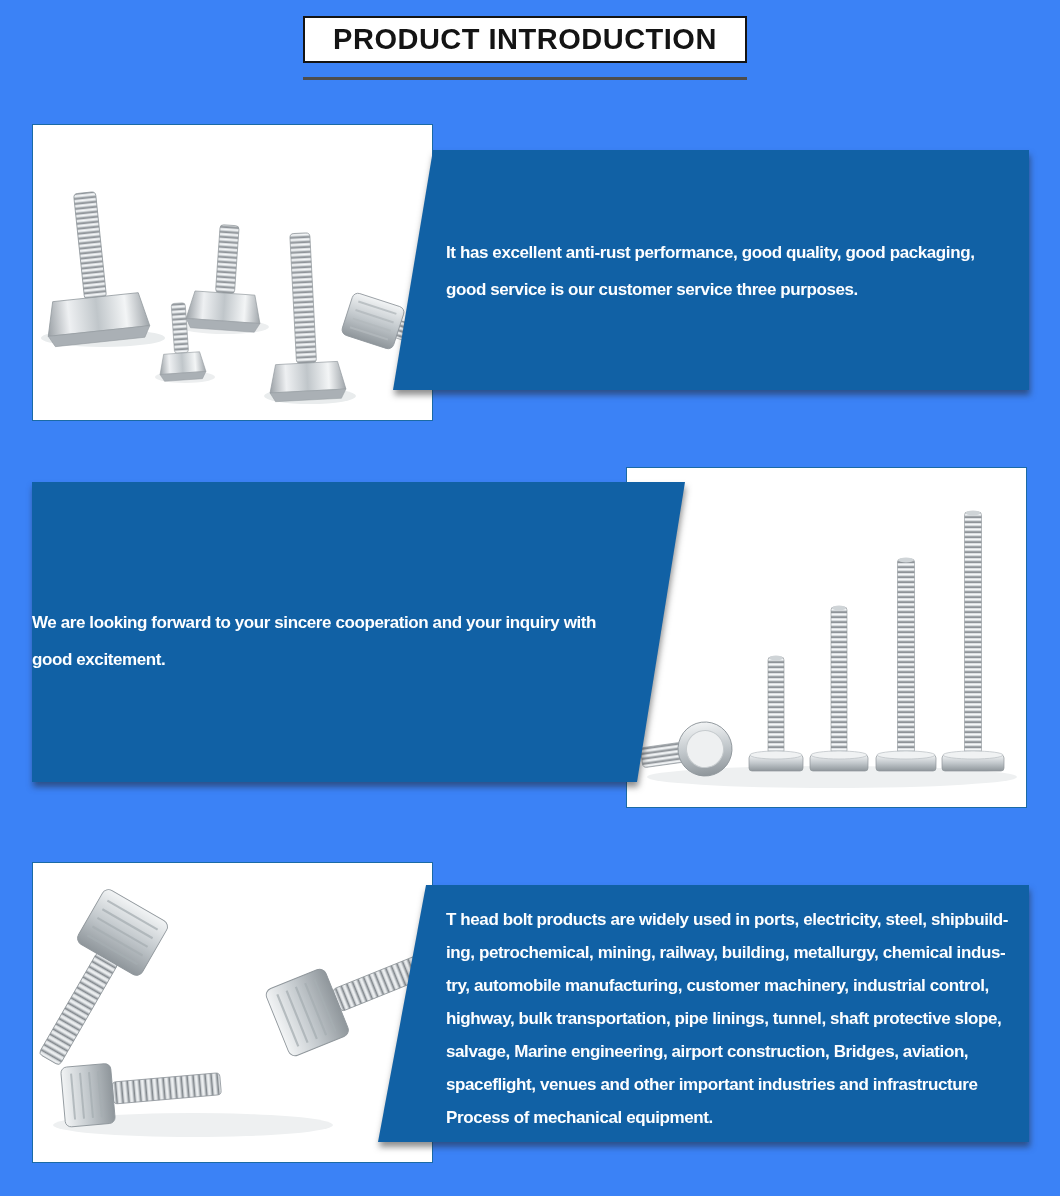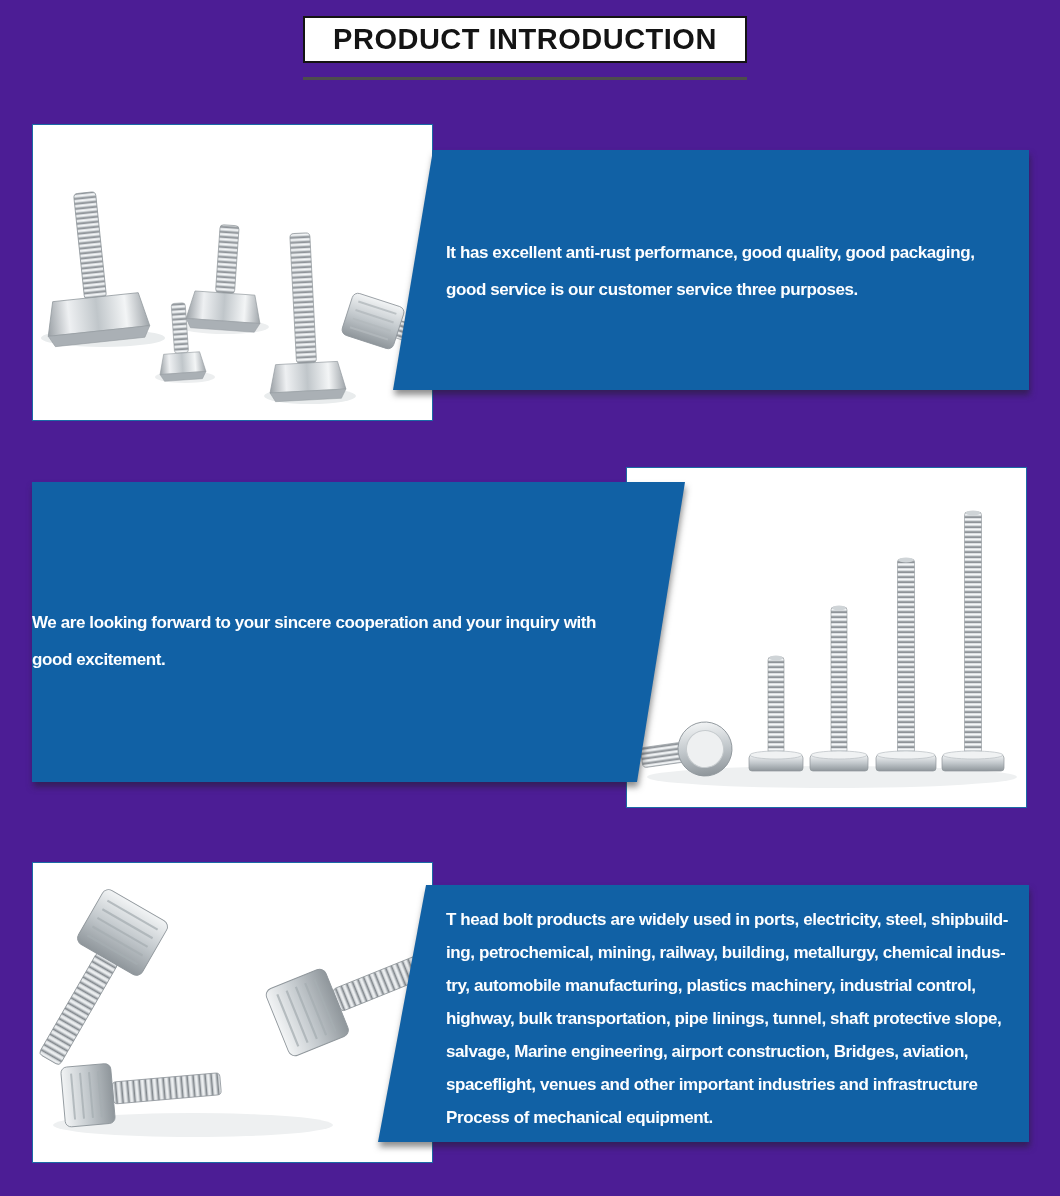"PRODUCT INTRODUCTION" .page { background: #4c1d95 -> #3b82f6 }
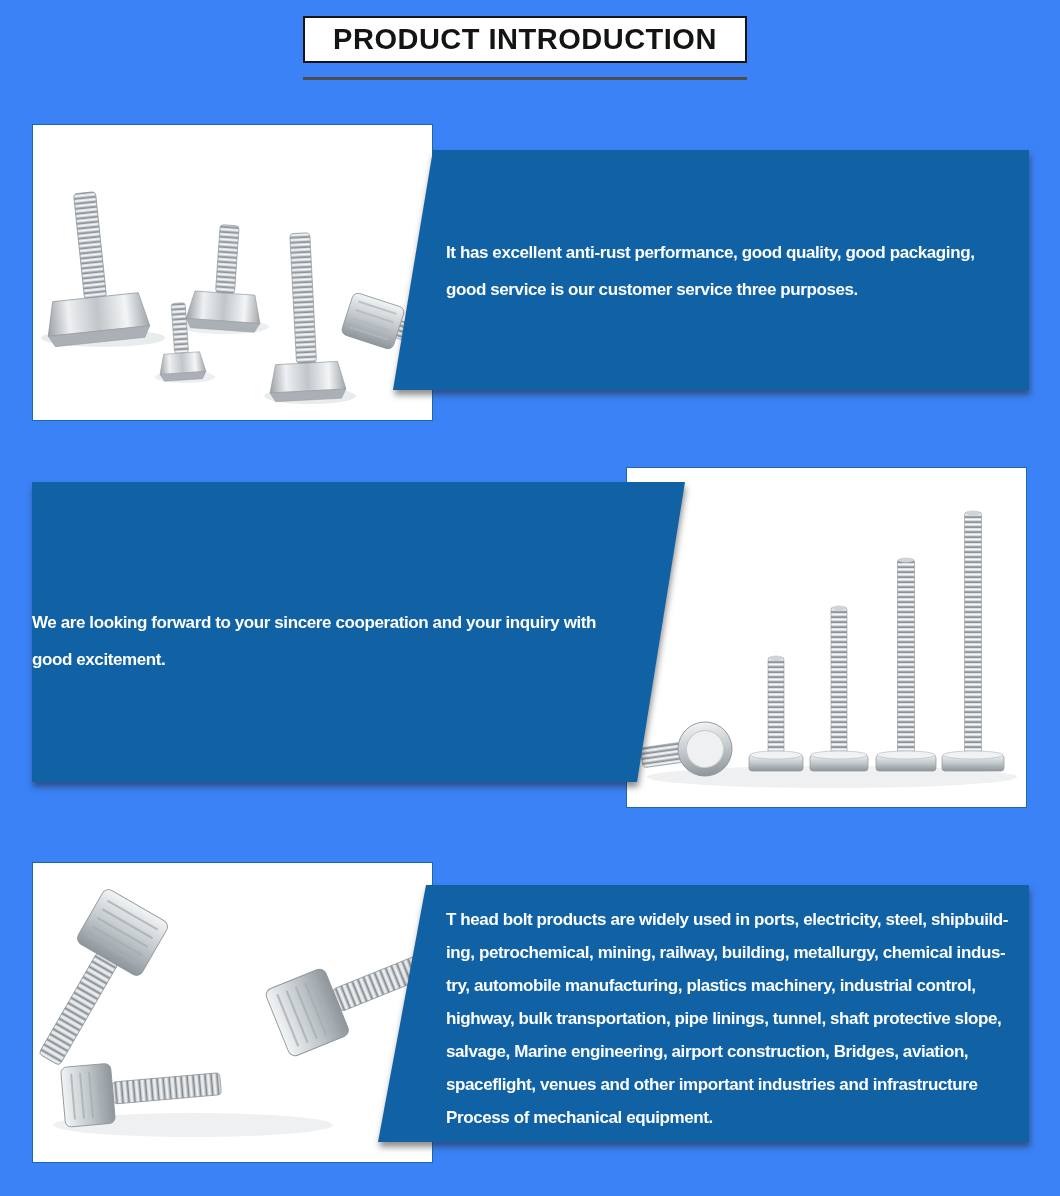"try, automobile manufacturing, plastics" div.line { text: plastics -> customer }
